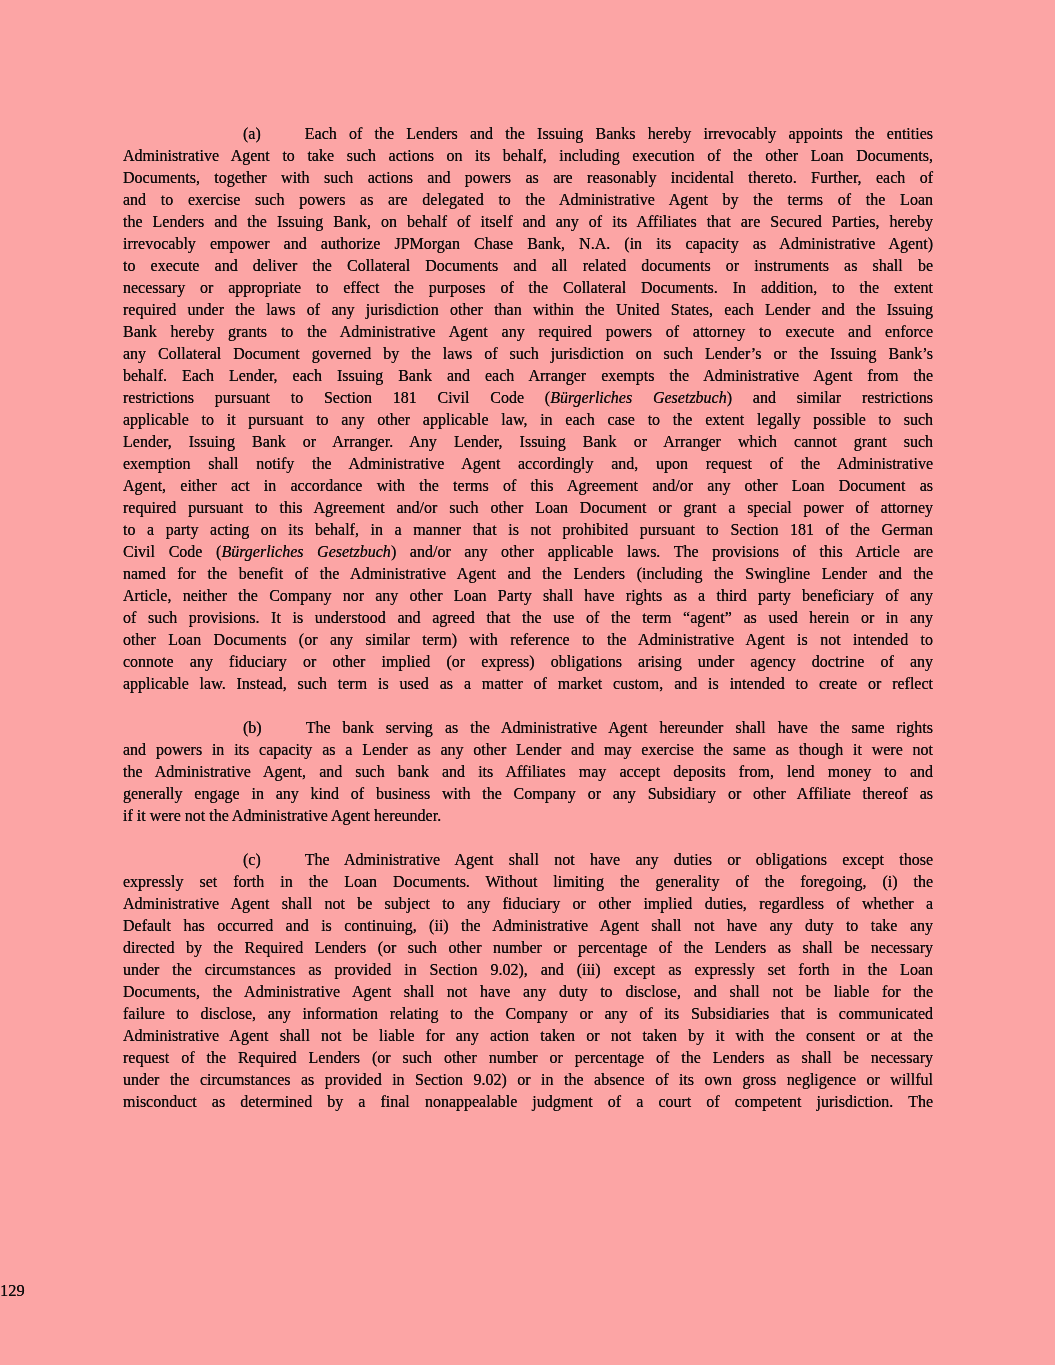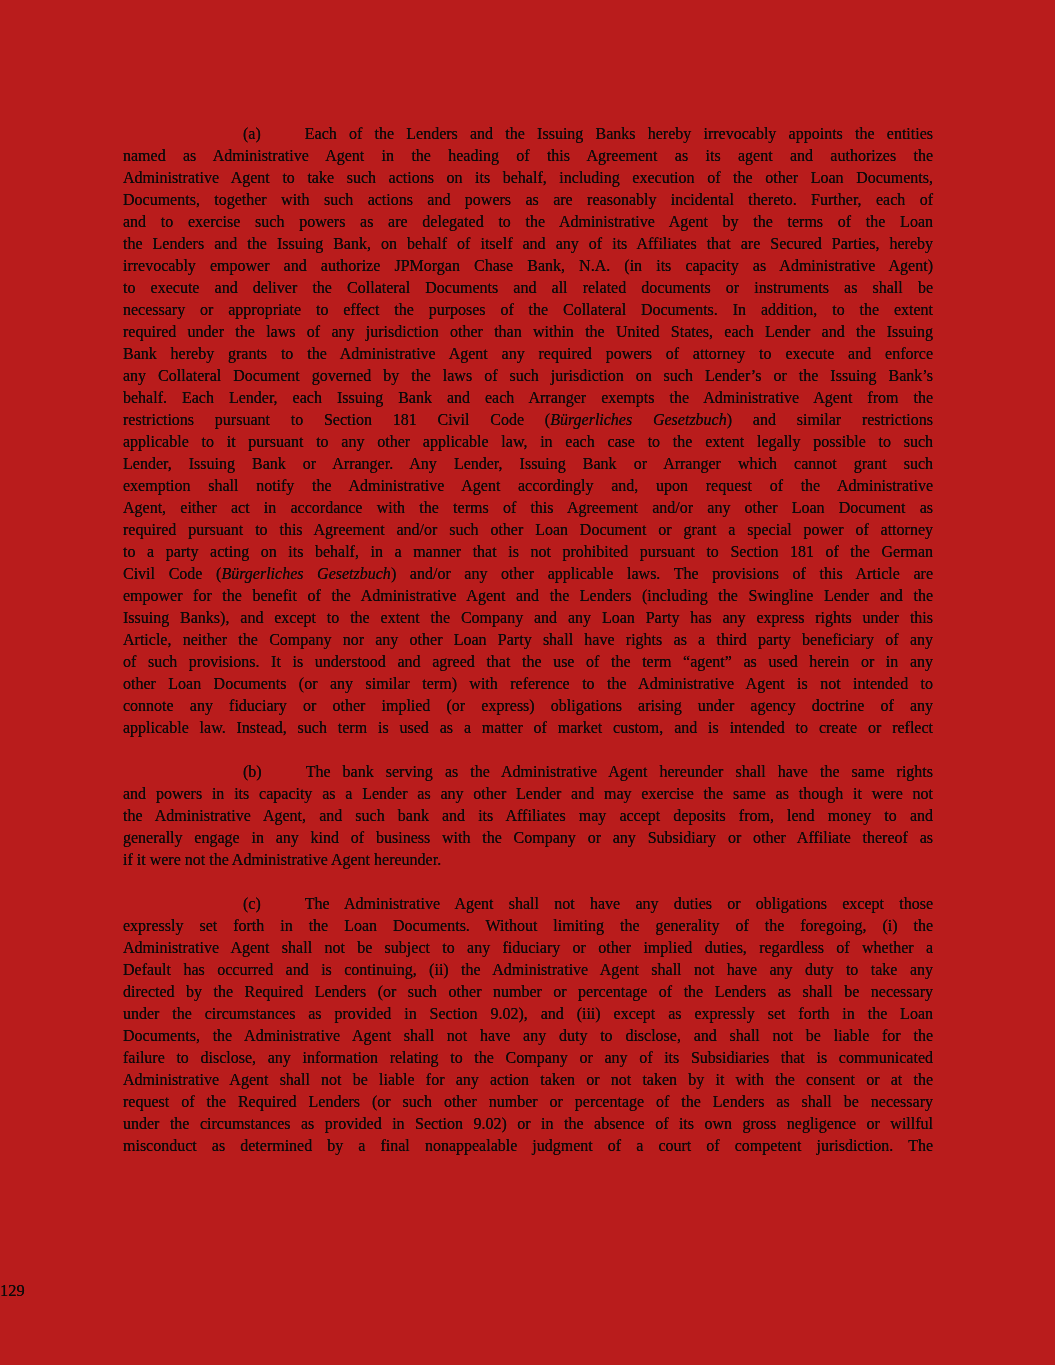"(a) Each of the Lenders" .page { background: #b91c1c -> #fca5a5 }
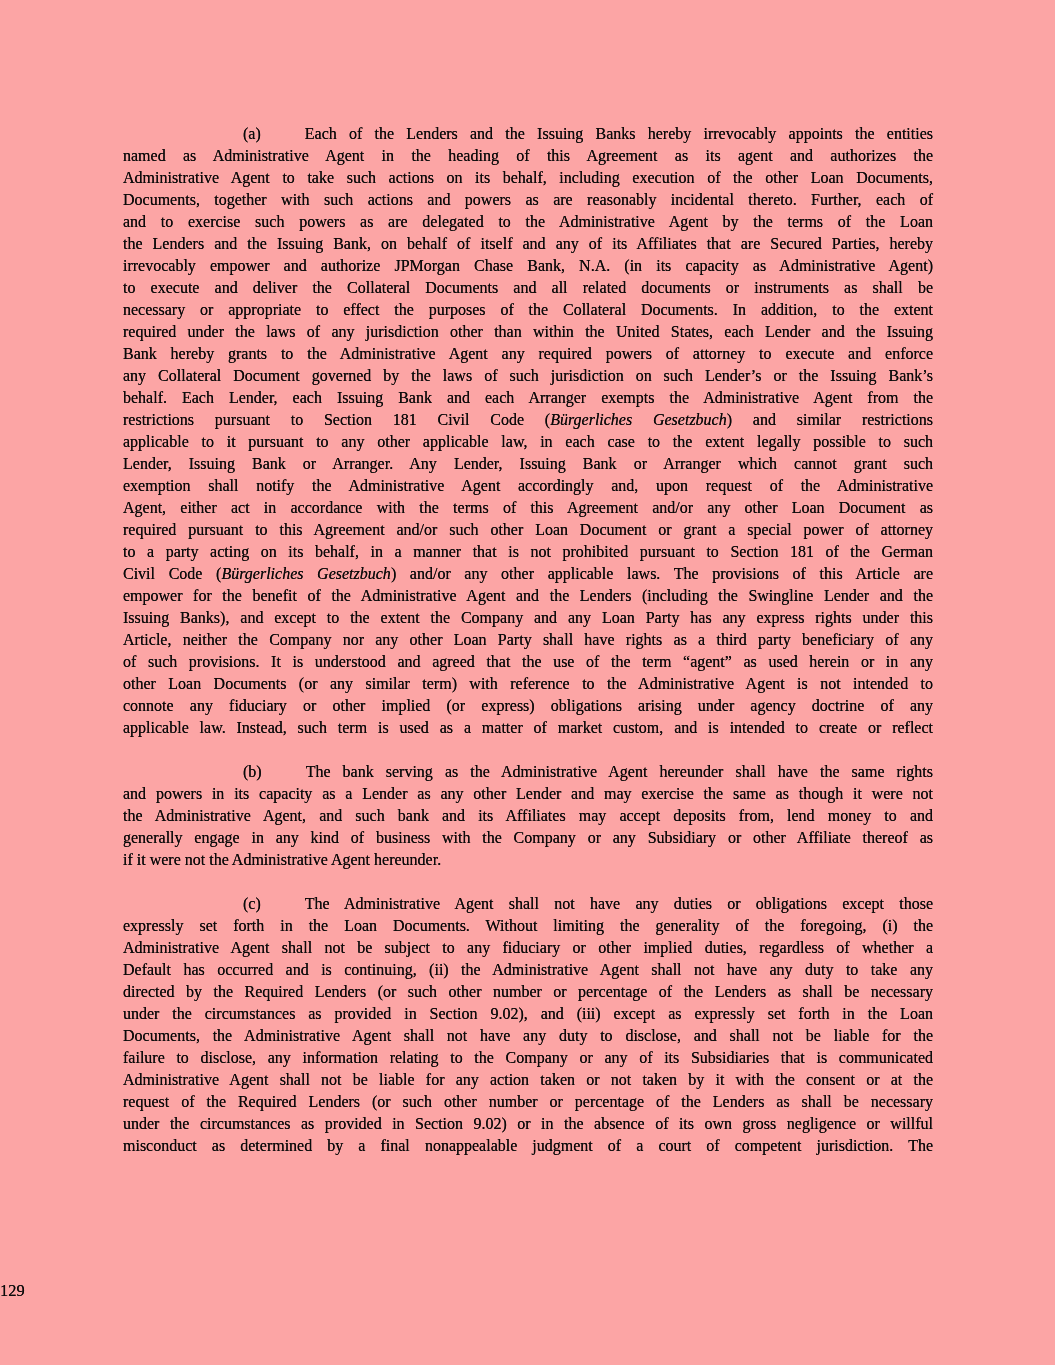"named as Administrative Agent in" div.line { html: <div><span>named as Administrative Agent in the heading of this Agreement as its agent and authorizes the</span></div> -> none }
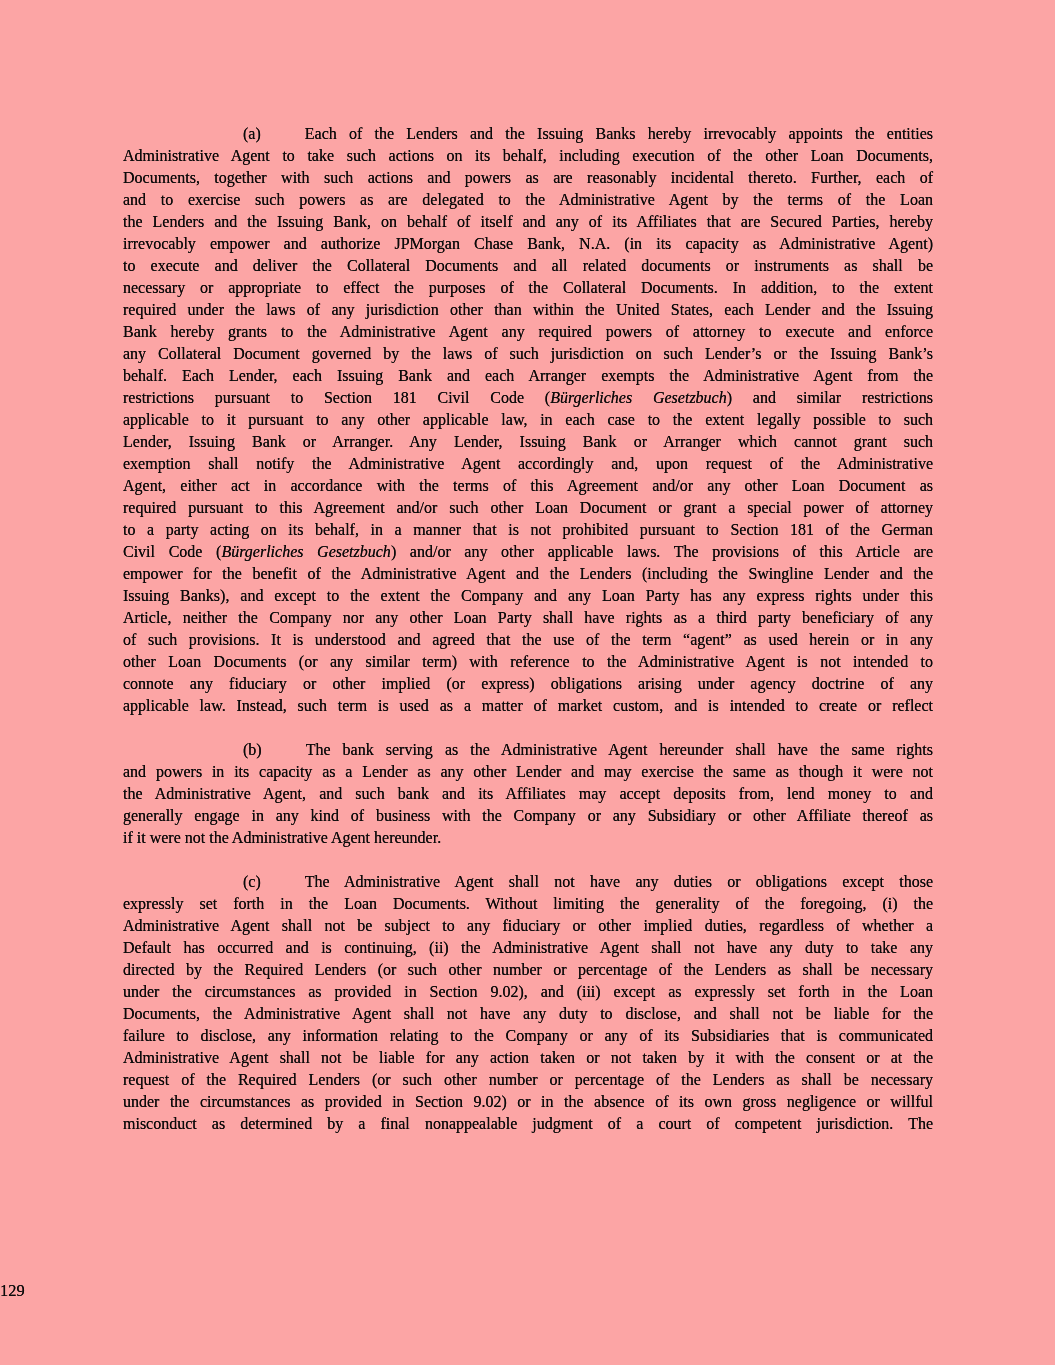"empower for the benefit of" span { text: empower -> named }
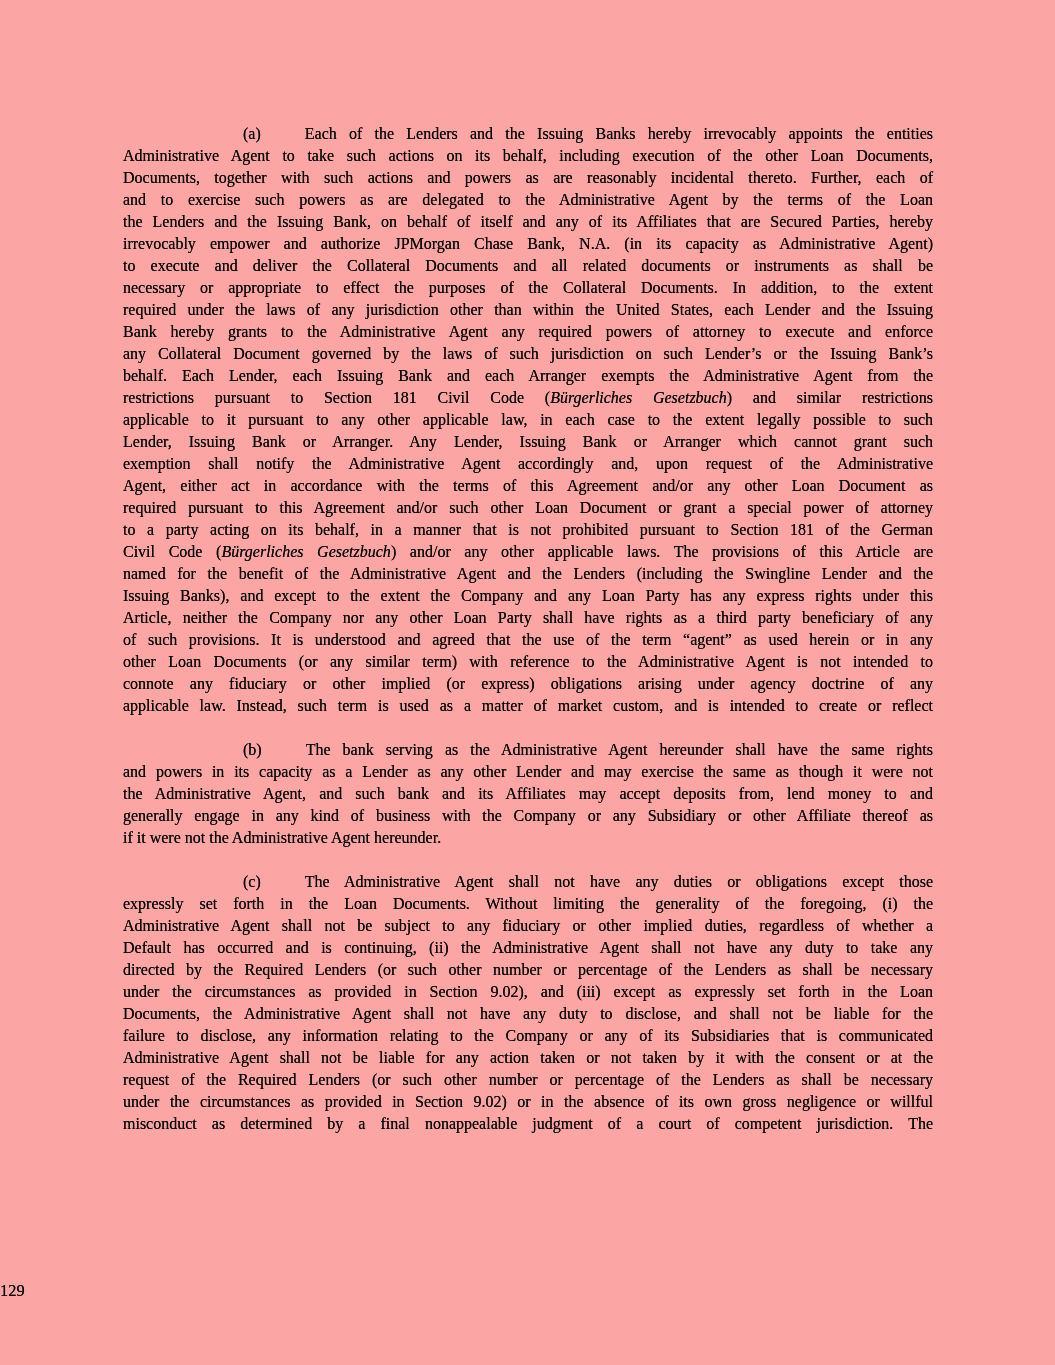"Issuing Banks), and except to" div.line { html: <div><span>Issuing Banks), and except to the extent the Company and any Loan Party has any express rights under this</span></div> -> none }
